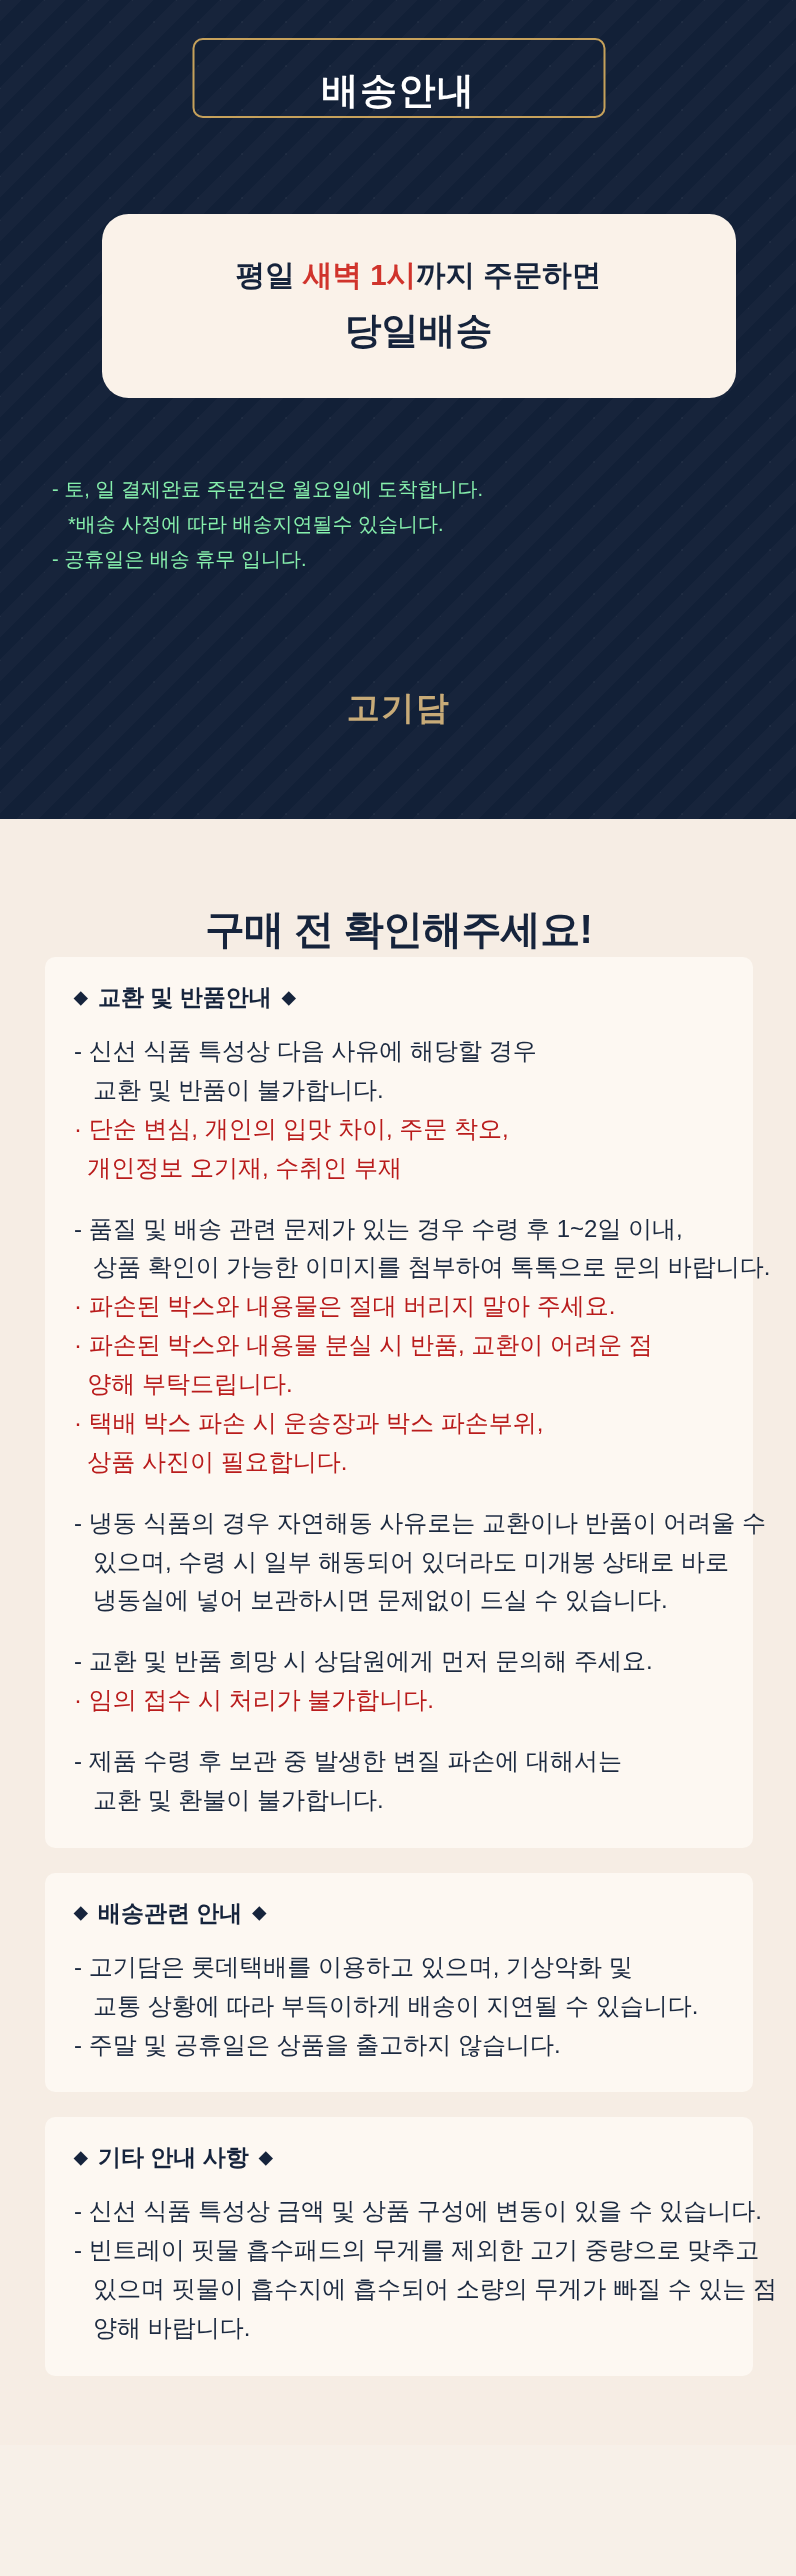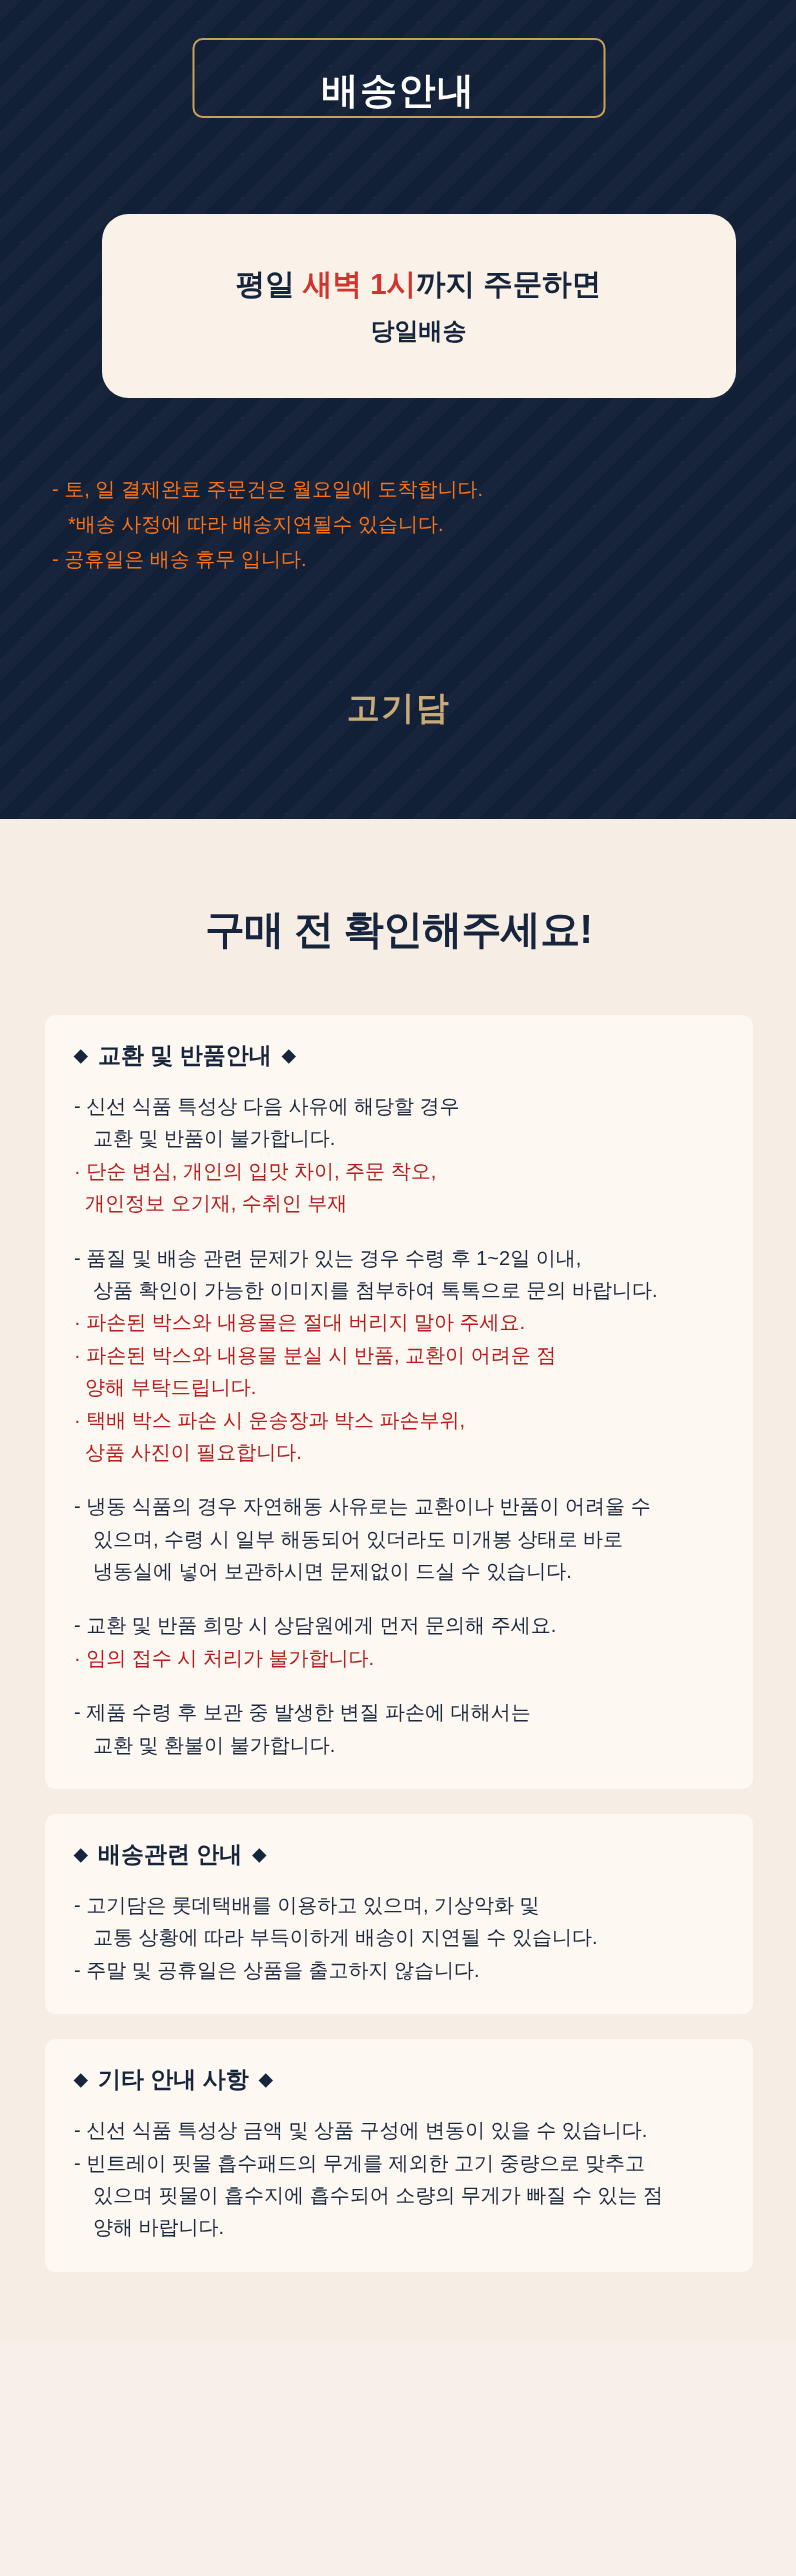"당일배송" .notice-line2 { font-size: 24px -> 37px }
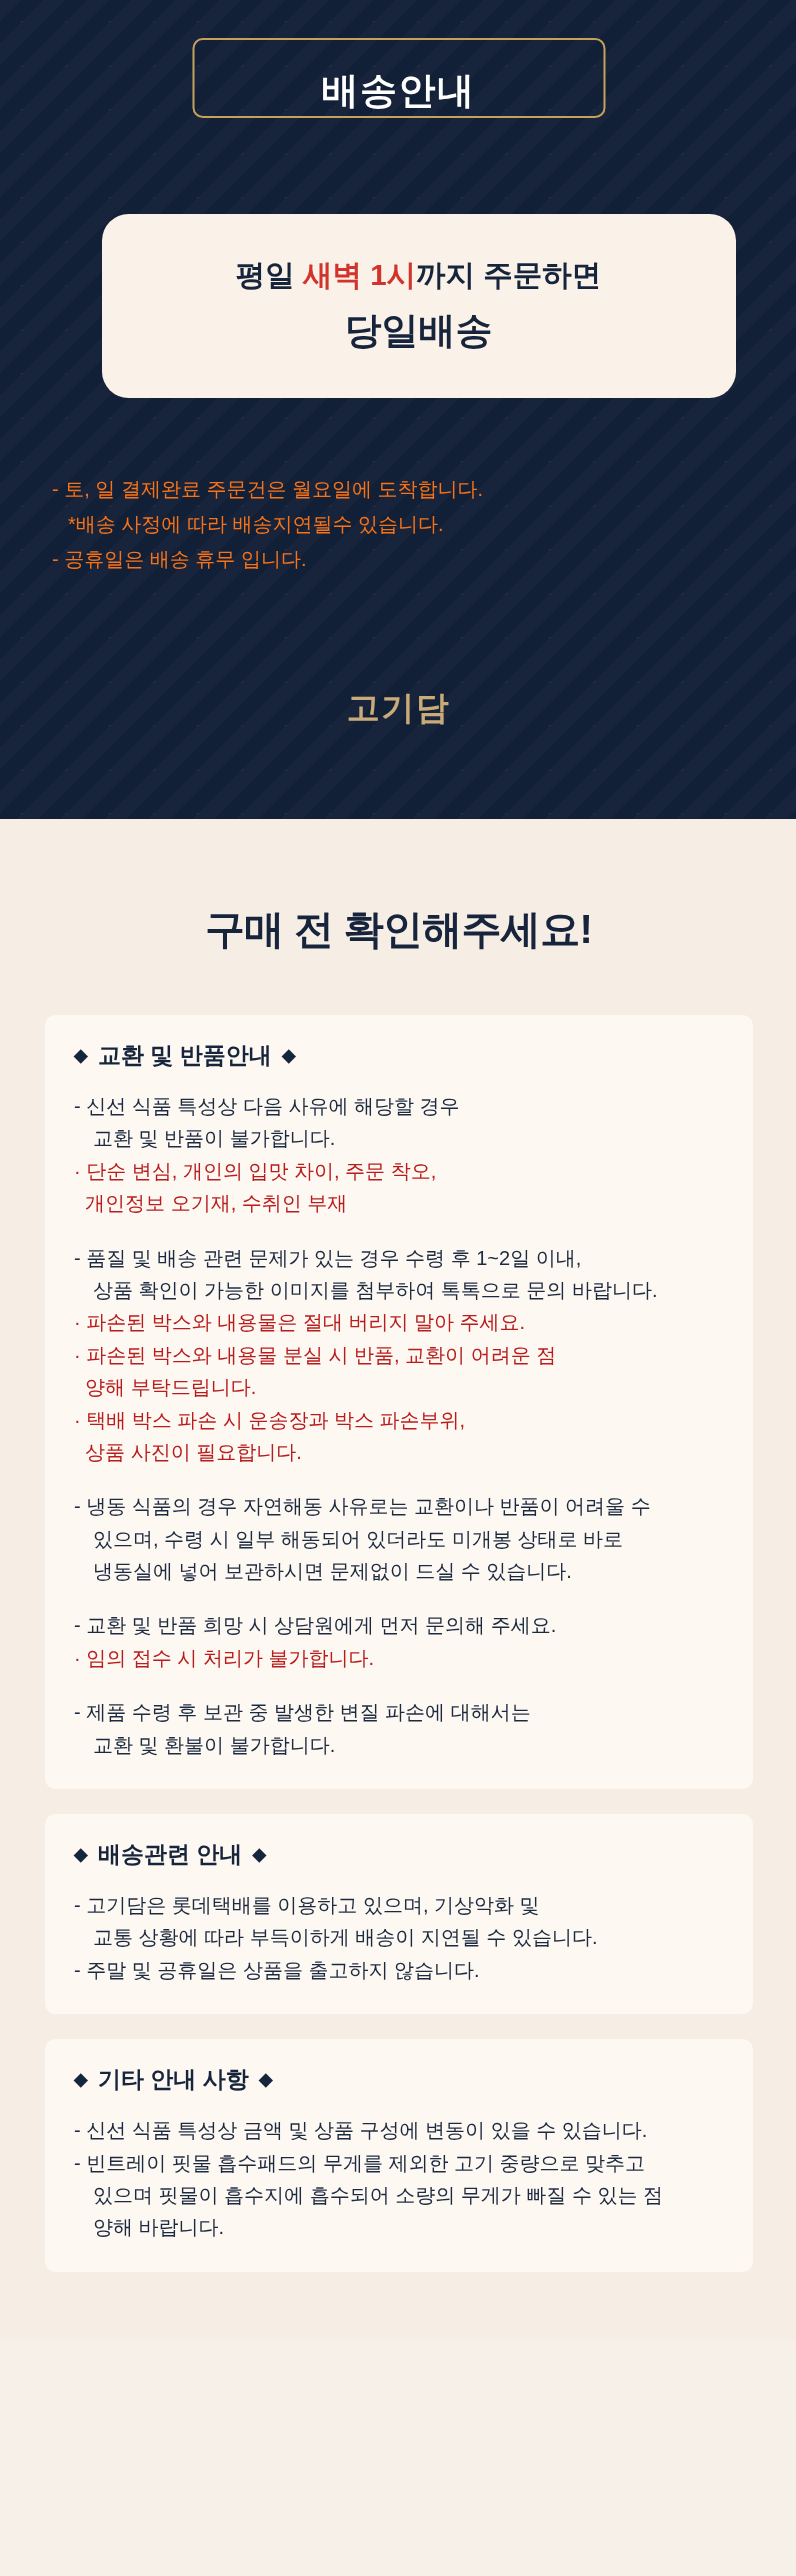"- 토, 일 결제완료 주문건은" .hero-notes { color: #f97316 -> #86efac }
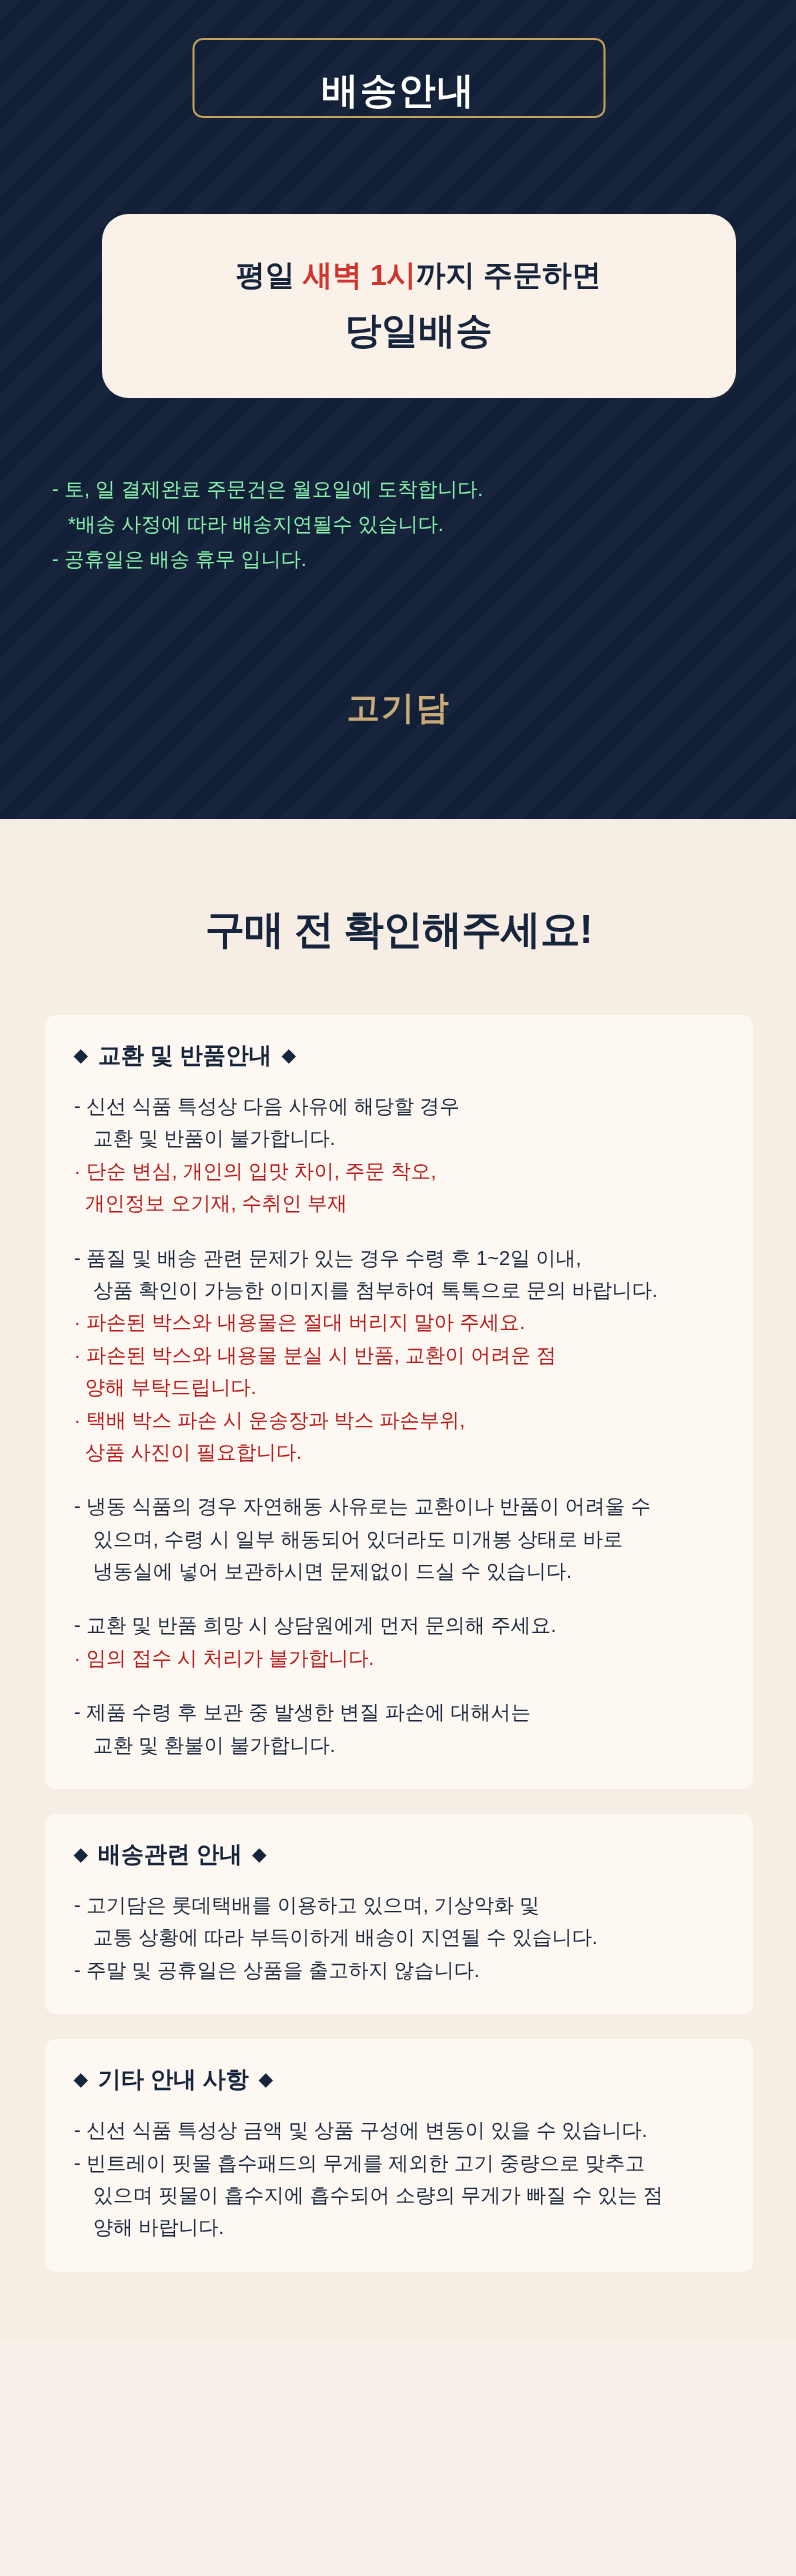"구매 전 확인해주세요!" .info-title { padding-bottom: 58px -> none }
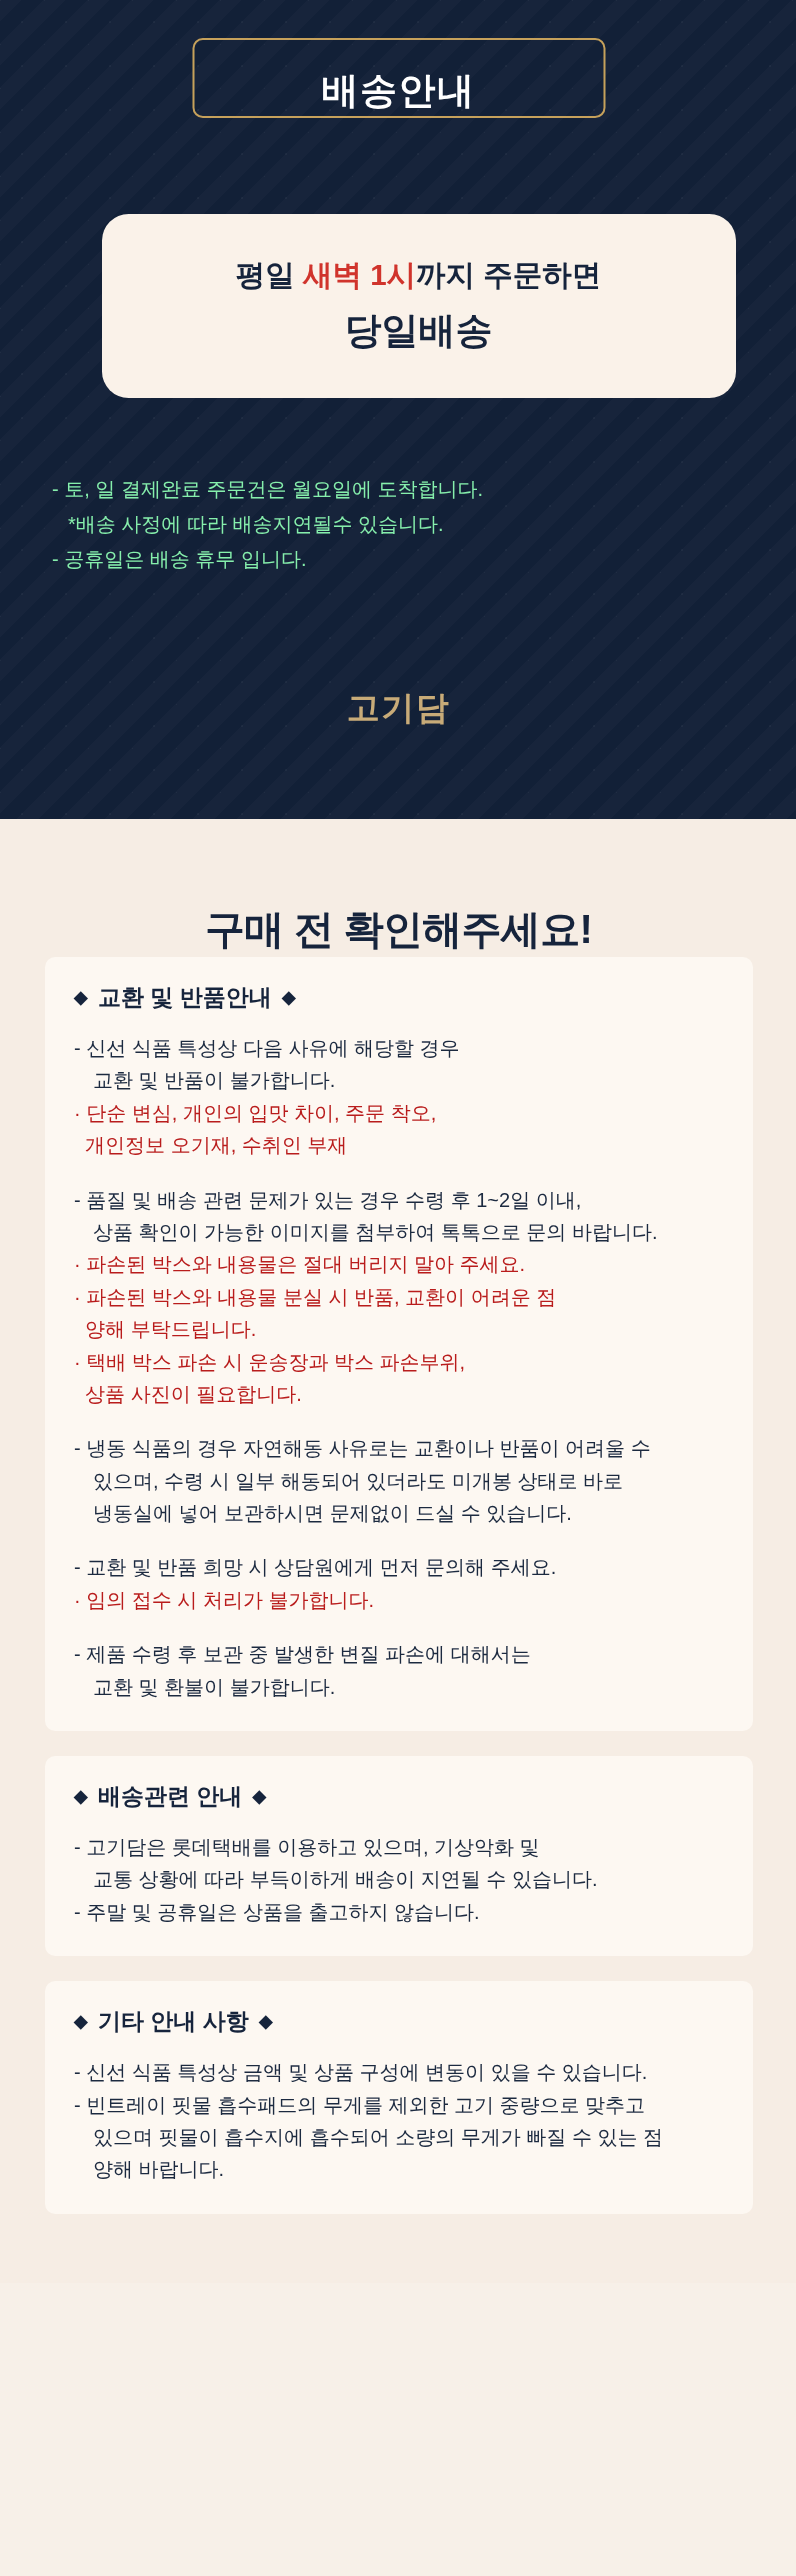"- 신선 식품 특성상 다음" .ln { font-size: 20px -> 24px }
